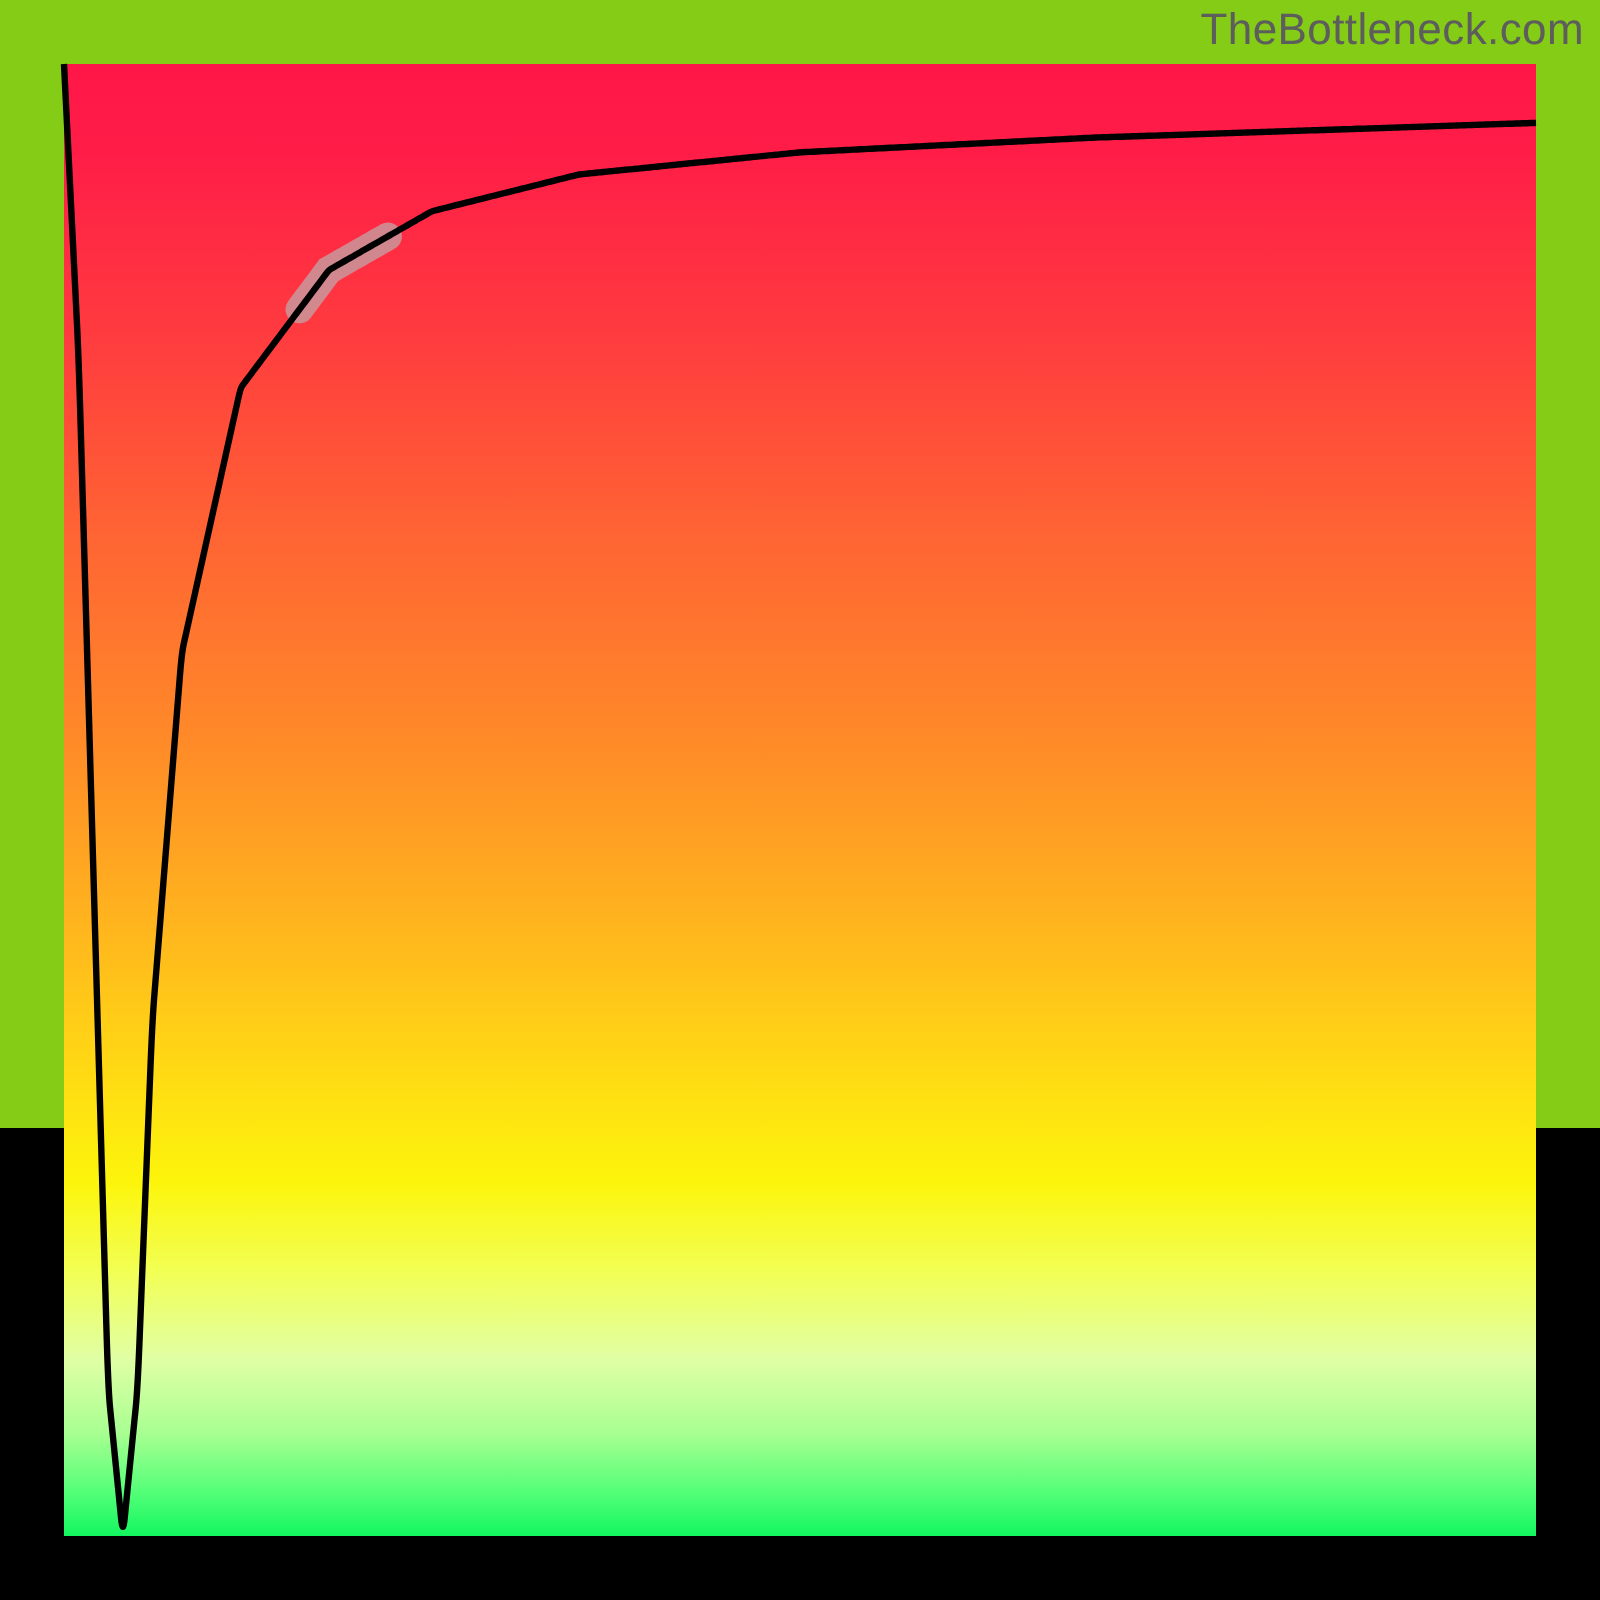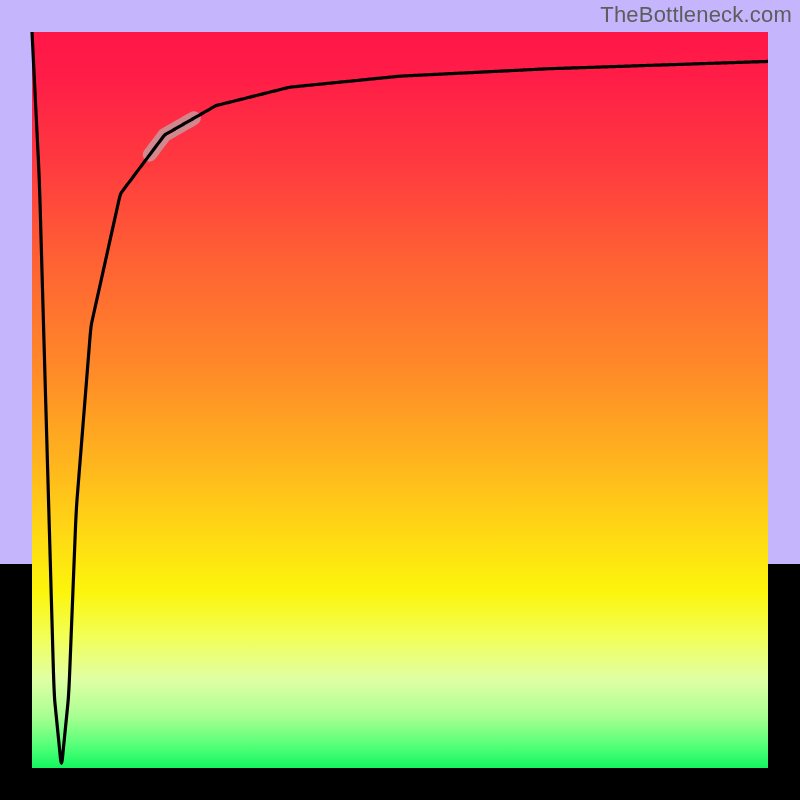"TheBottleneck.com" .frame { background: #c4b5fd -> #84cc16 }
